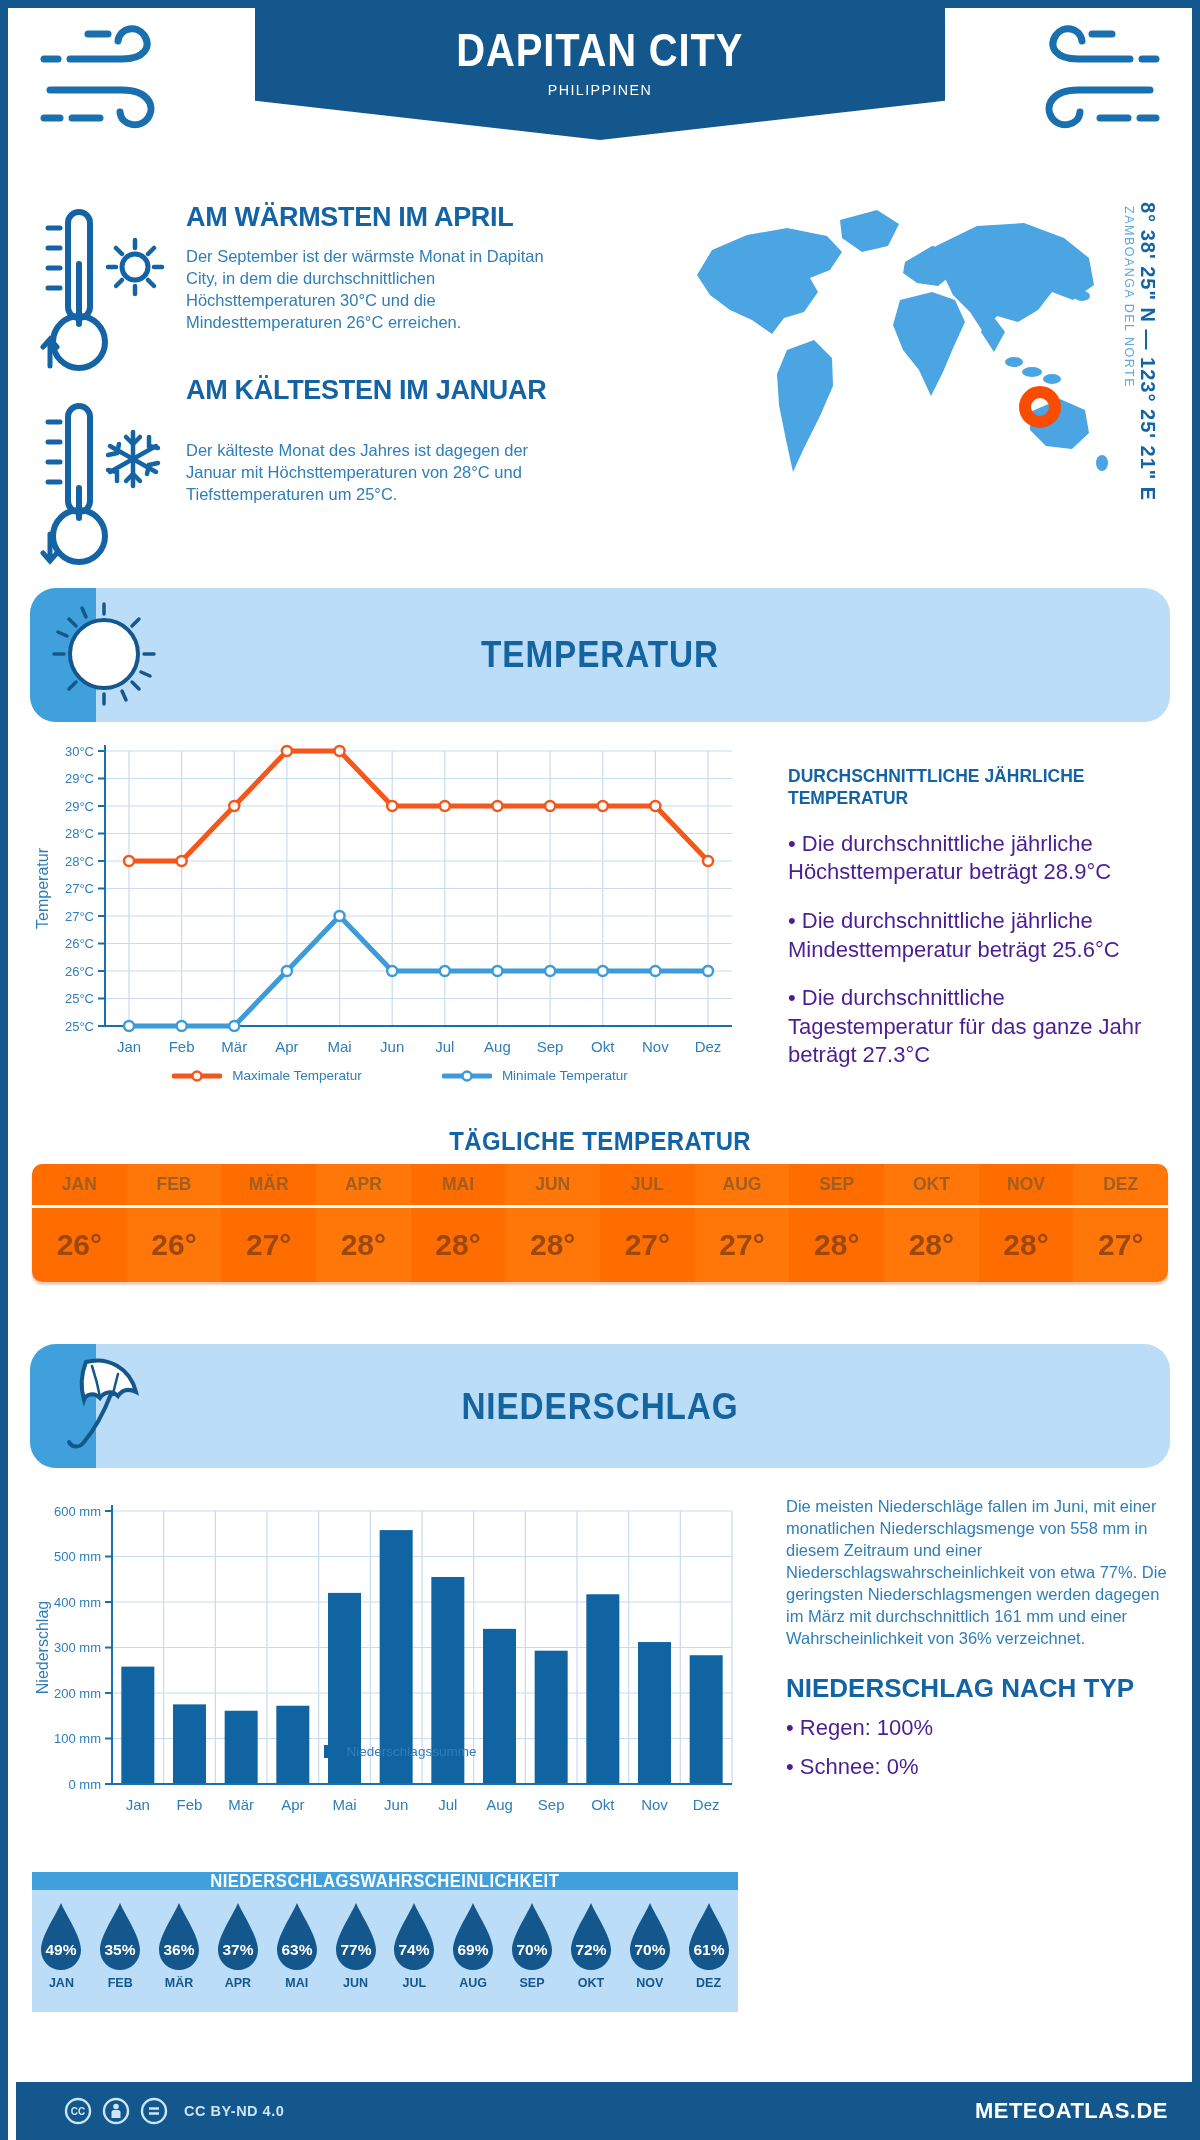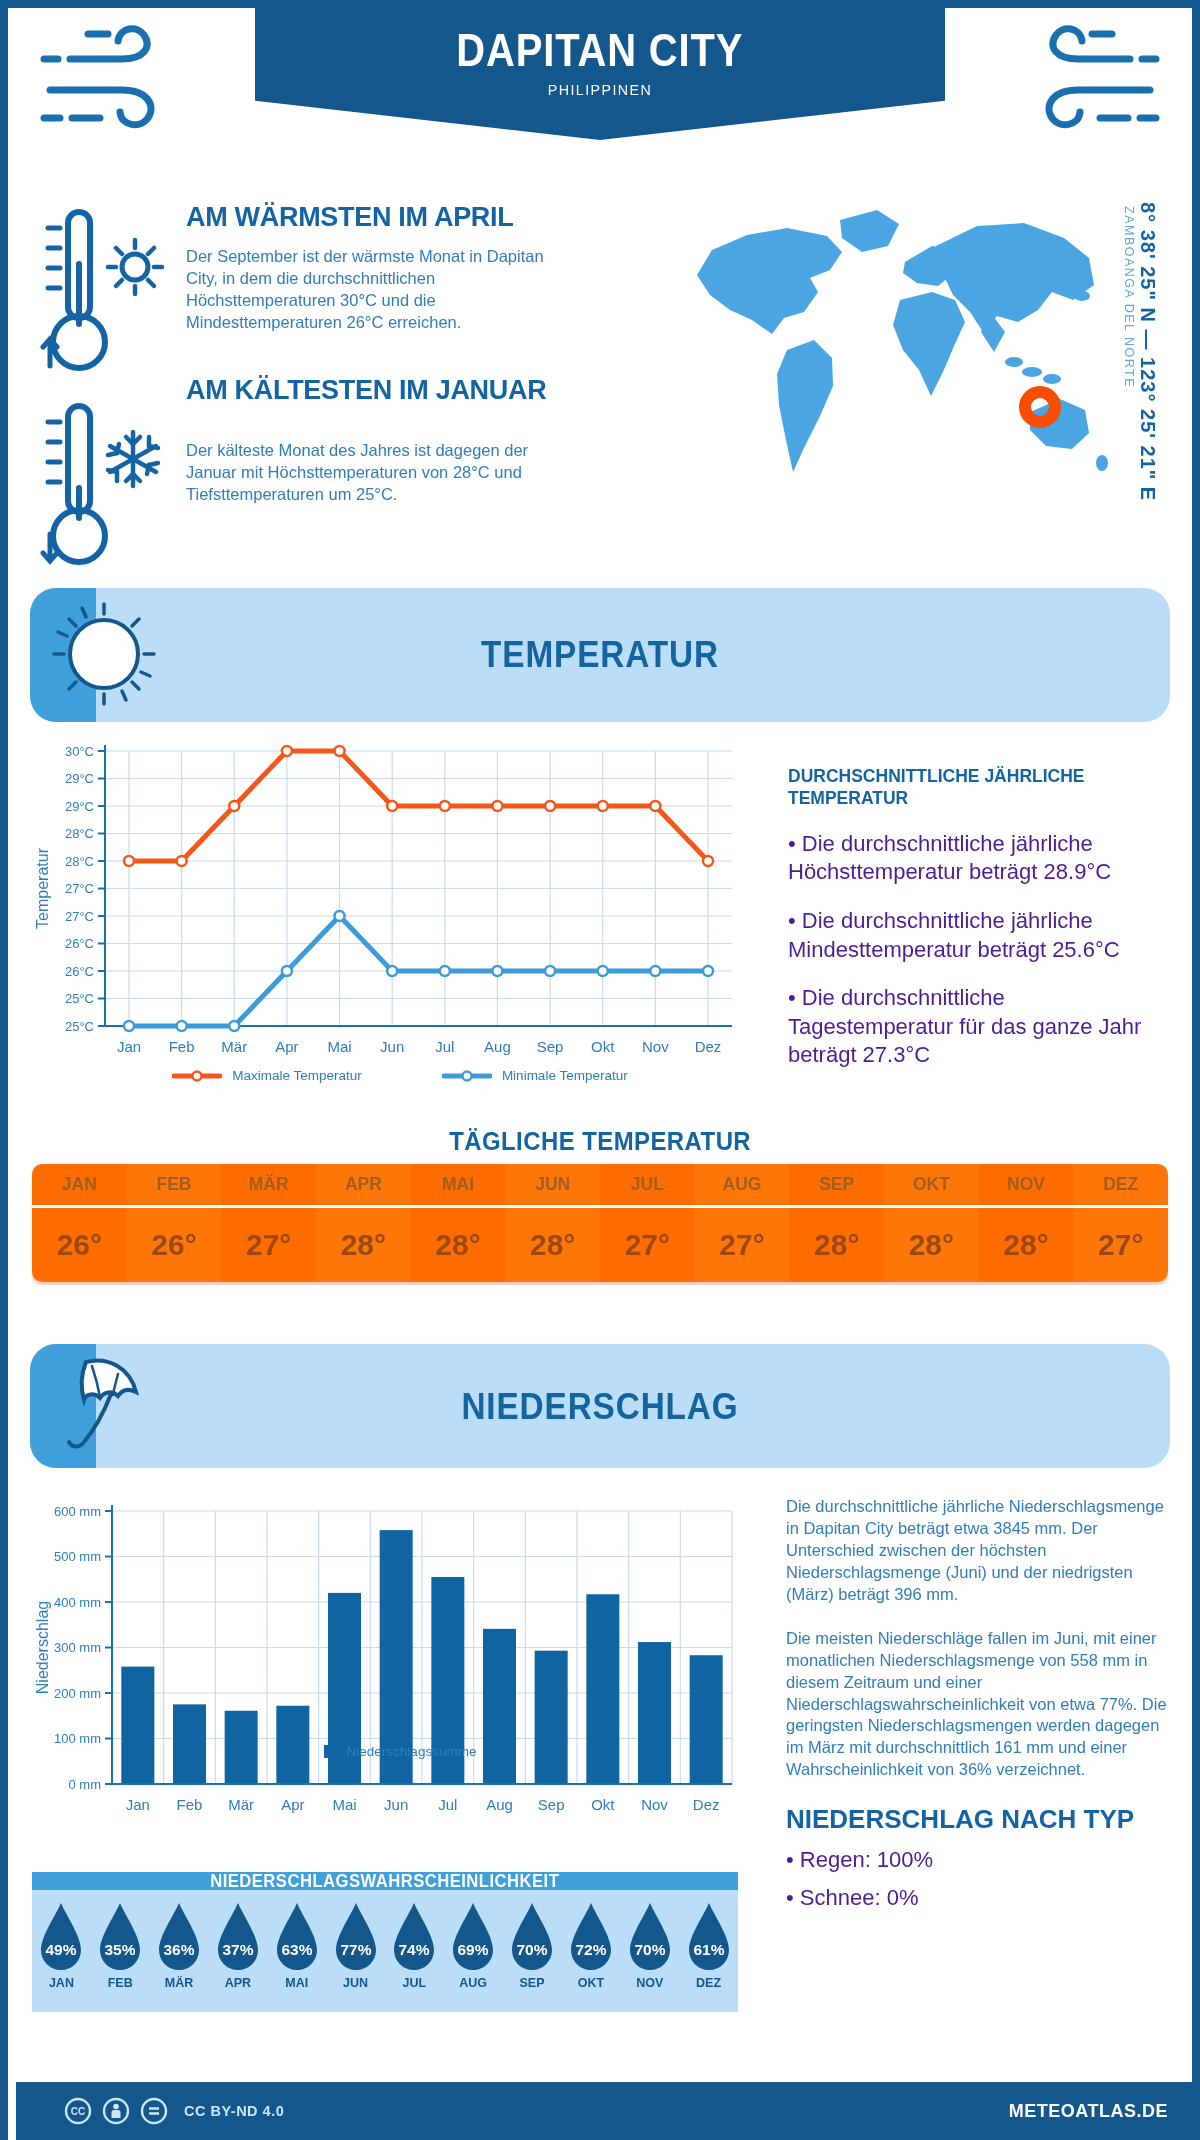"Die durchschnittliche jährliche" div.para { html: <div>Die durchschnittliche jährliche Niederschlagsmenge in Dapitan City beträgt etwa 3845 mm. Der Unterschied zwischen der höchsten Niederschlagsmenge (Juni) und der niedrigsten (März) beträgt 396 mm.</div> -> none }
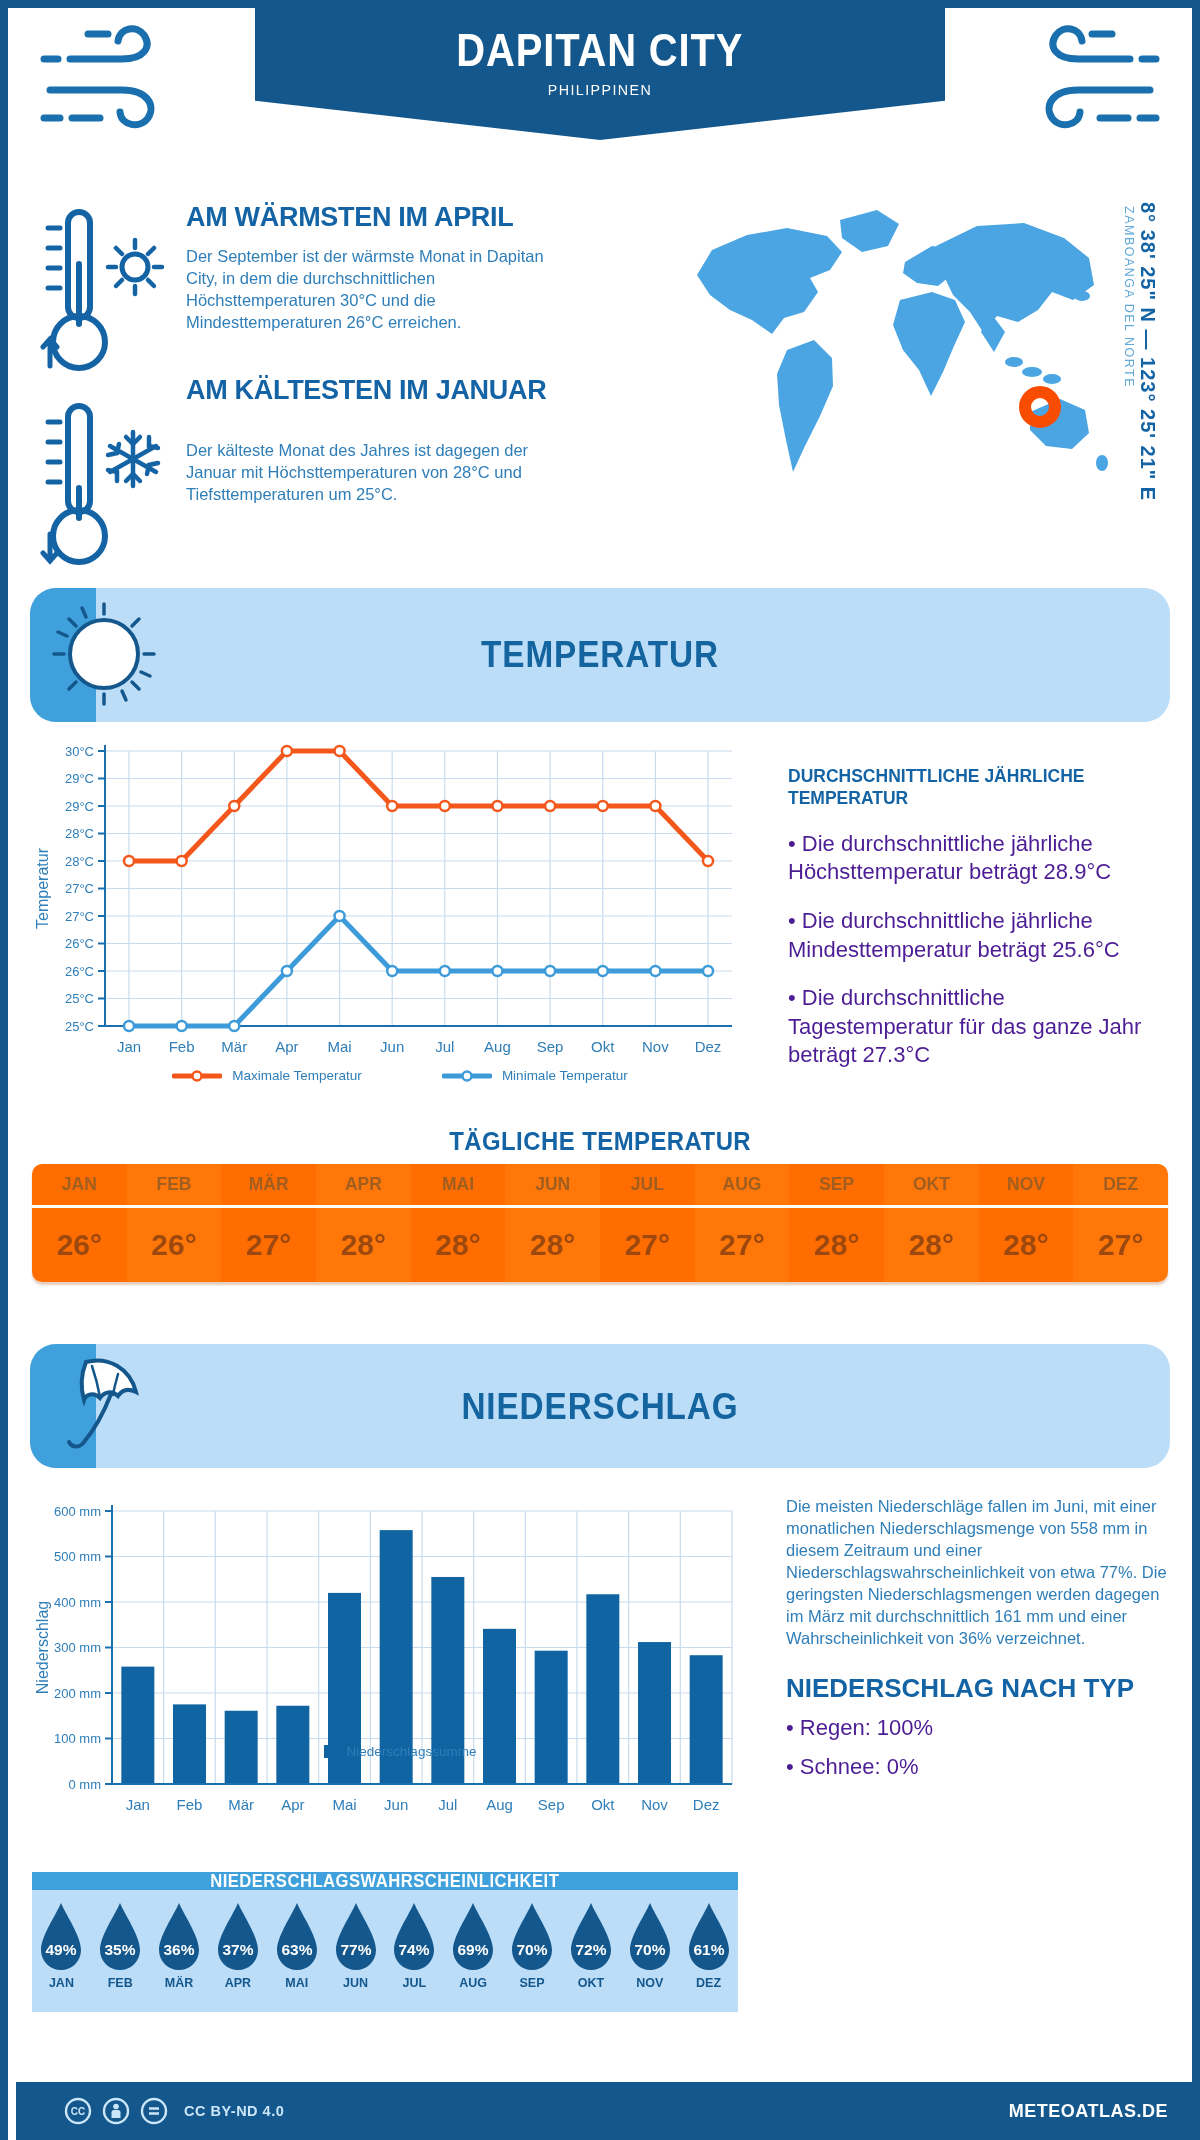"METEOATLAS.DE" #site { font-size: 18px -> 22px }
